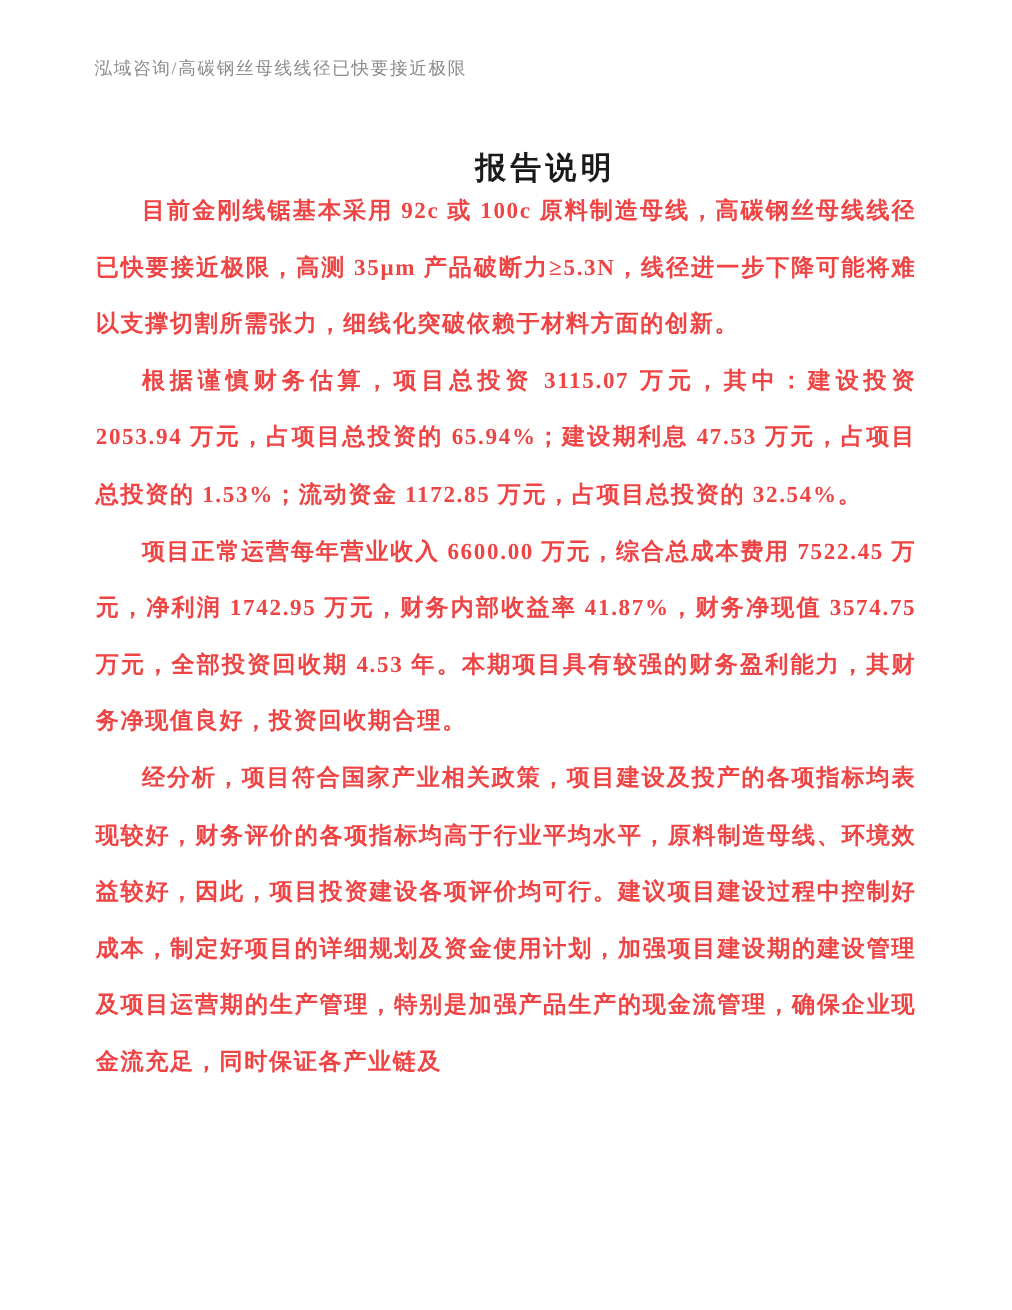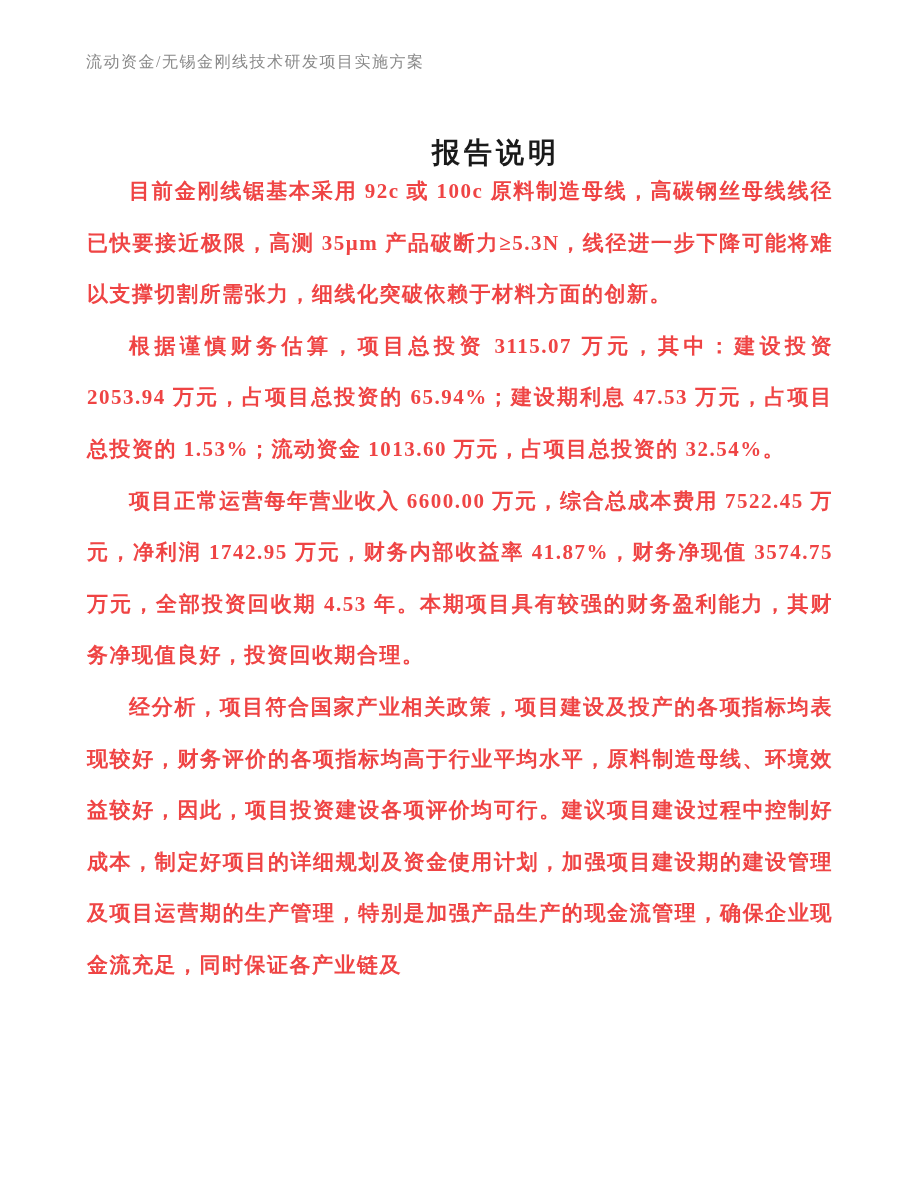"流动资金/无锡金刚线技术研发项目实施方案" div.doc-header { text: 流动资金/无锡金刚线技术研发项目实施方案 -> 泓域咨询/高碳钢丝母线线径已快要接近极限 }
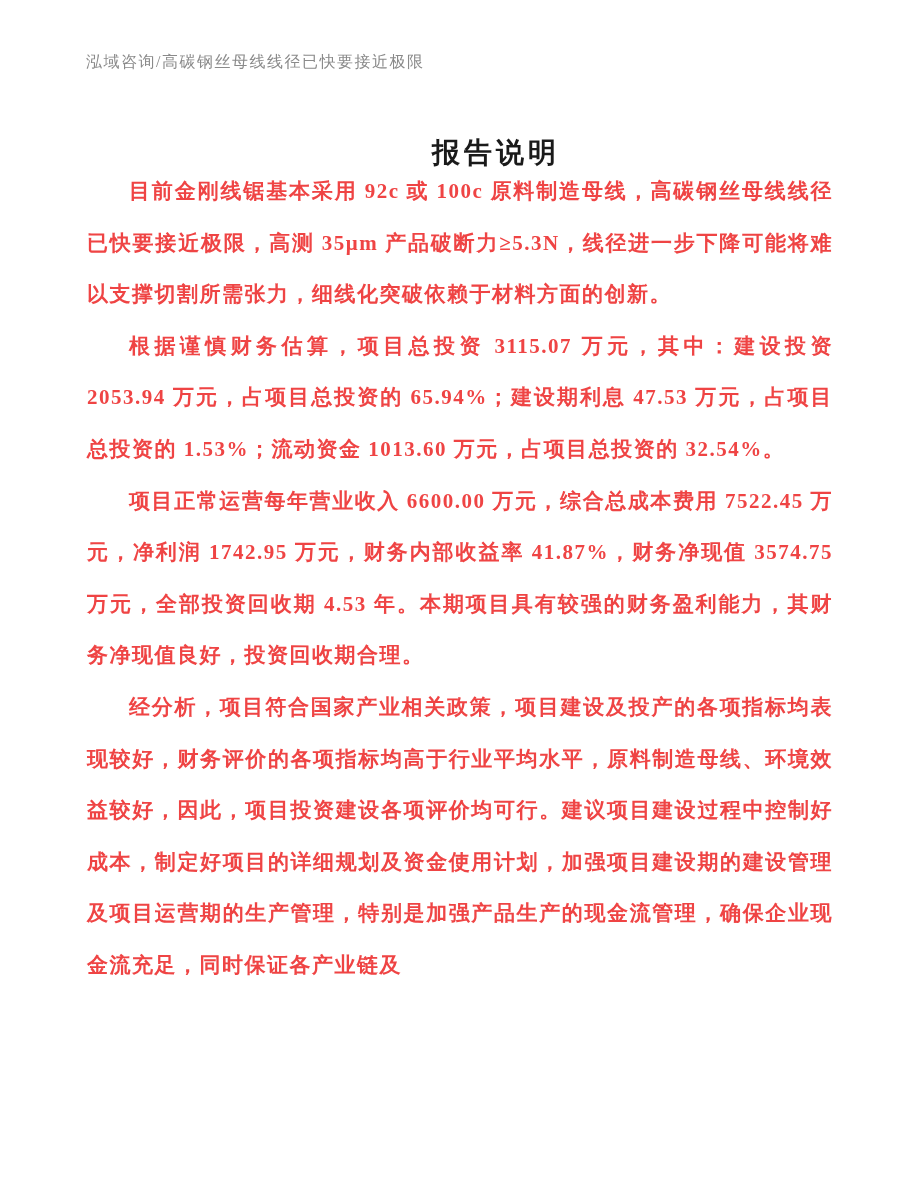"根据谨慎财务估算，项目总投资 3115.07 万元，其中：建设投资" p { text: 1013.60 -> 1172.85 }
